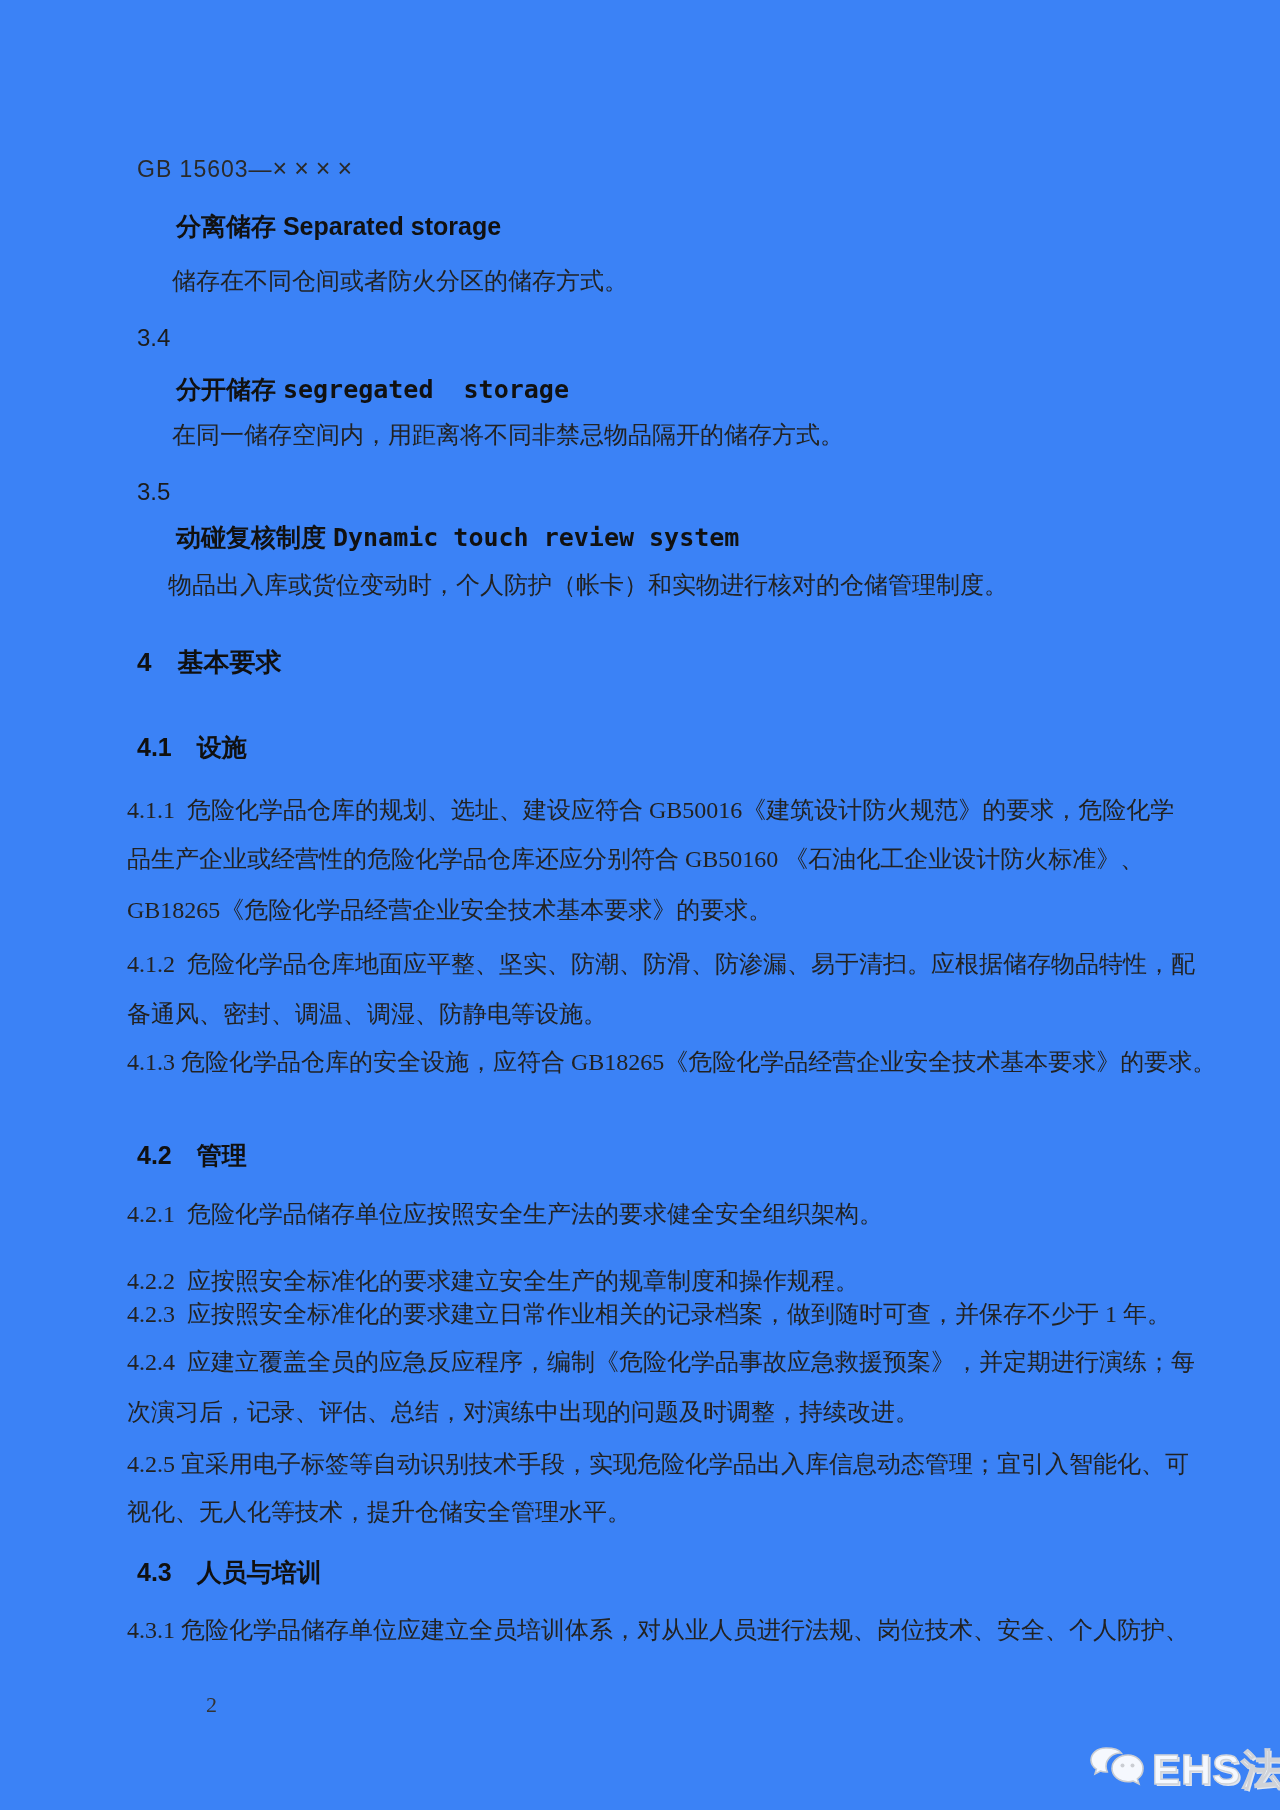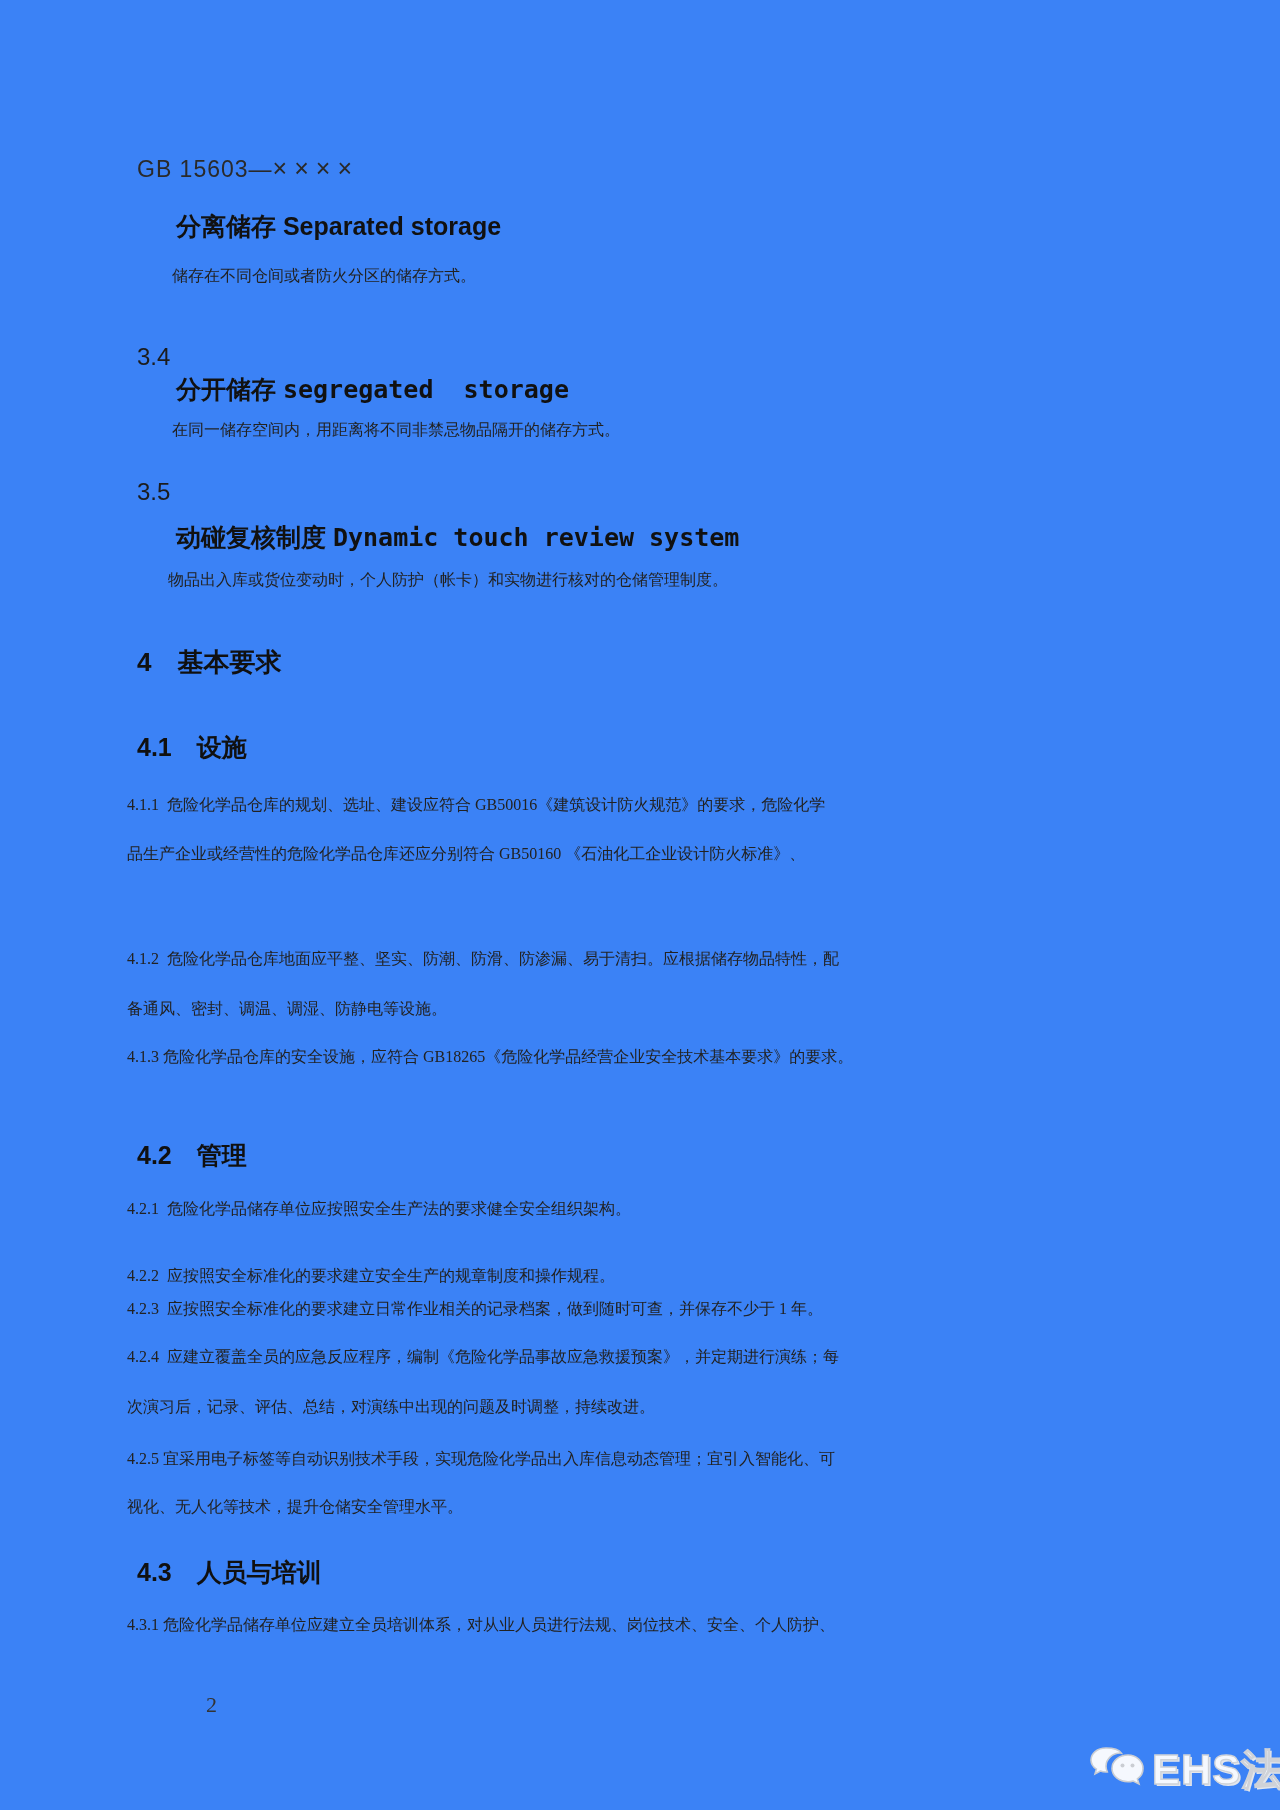"储存在不同仓间或者防火分区的储存方式。" .body-text { font-size: 16px -> 24px }
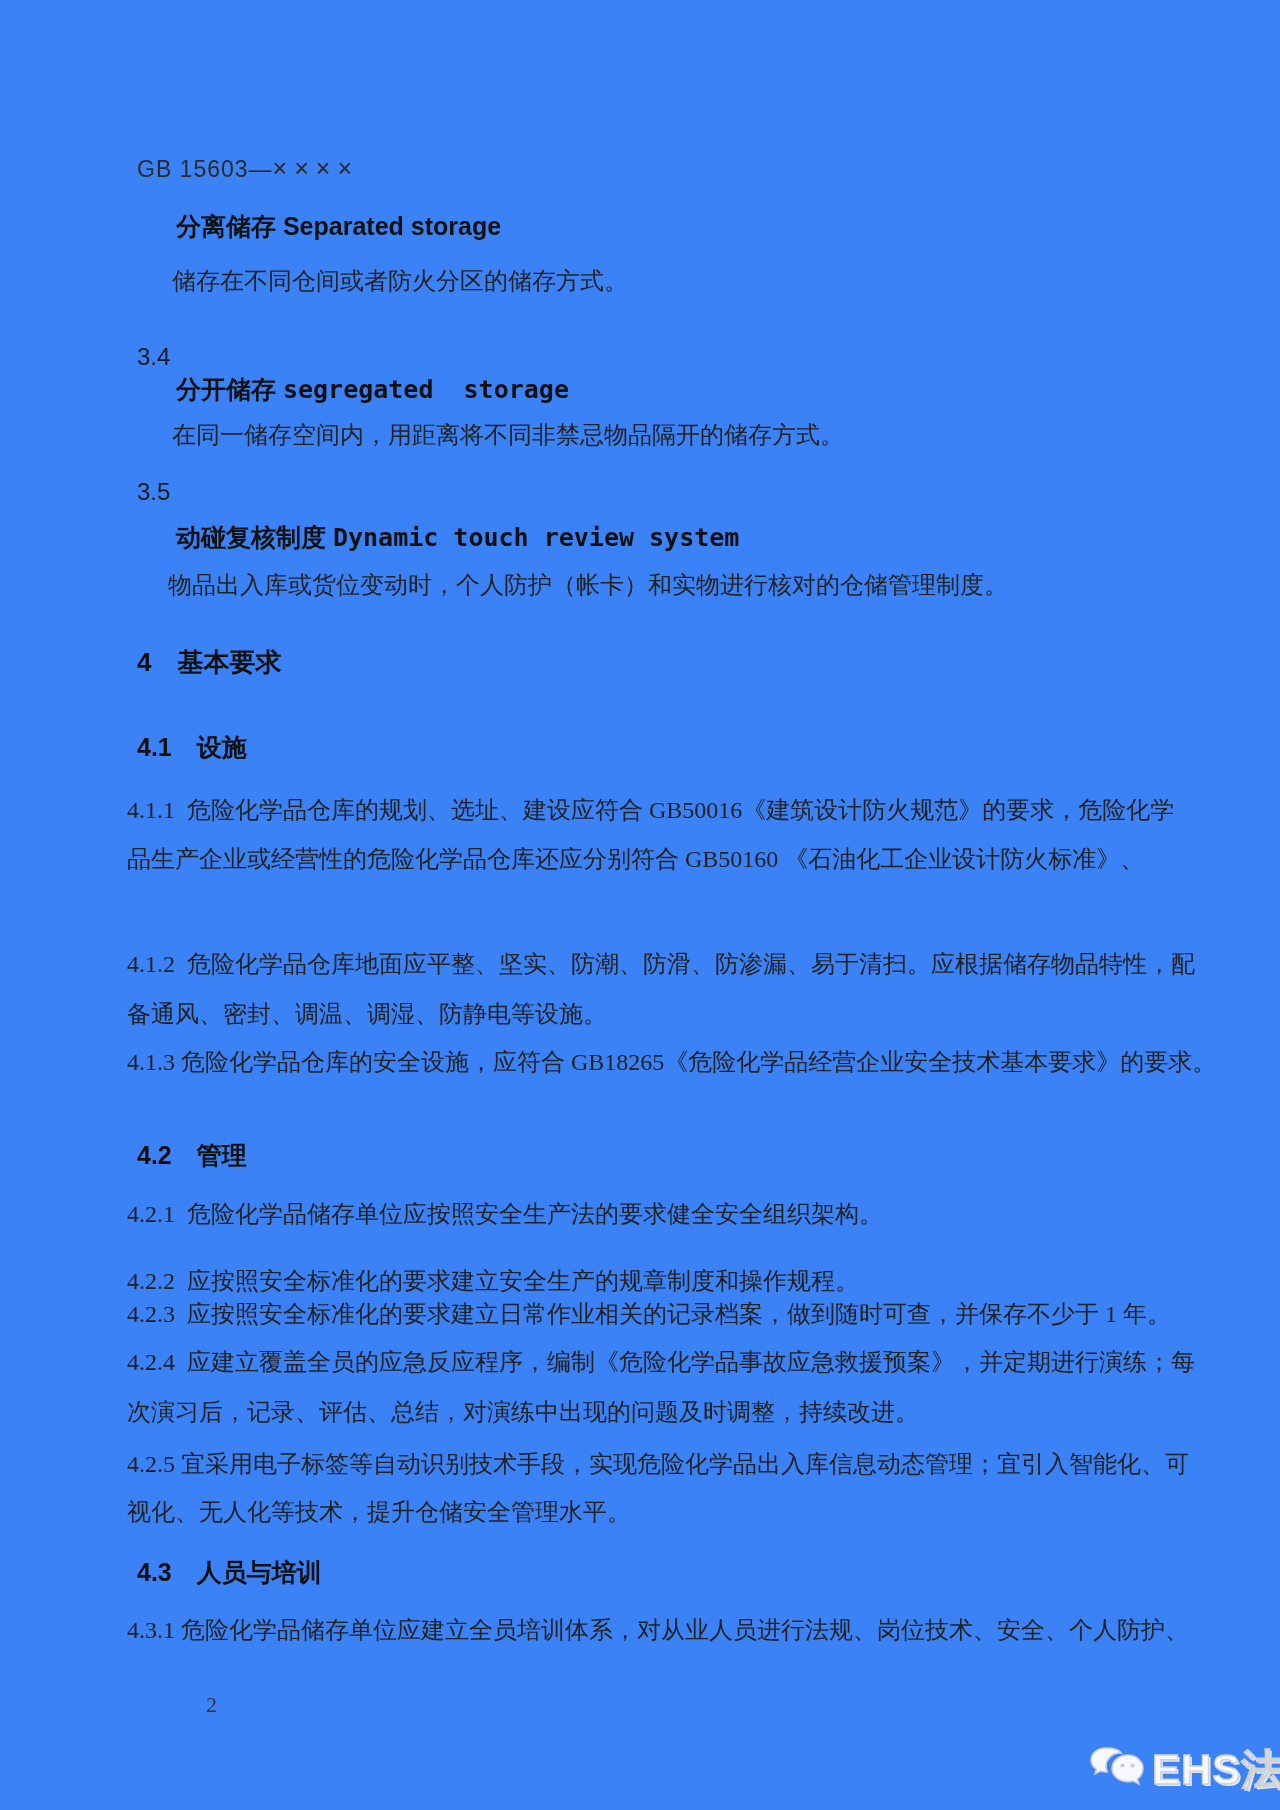"3.4" div.line { top: 342px -> 323px }
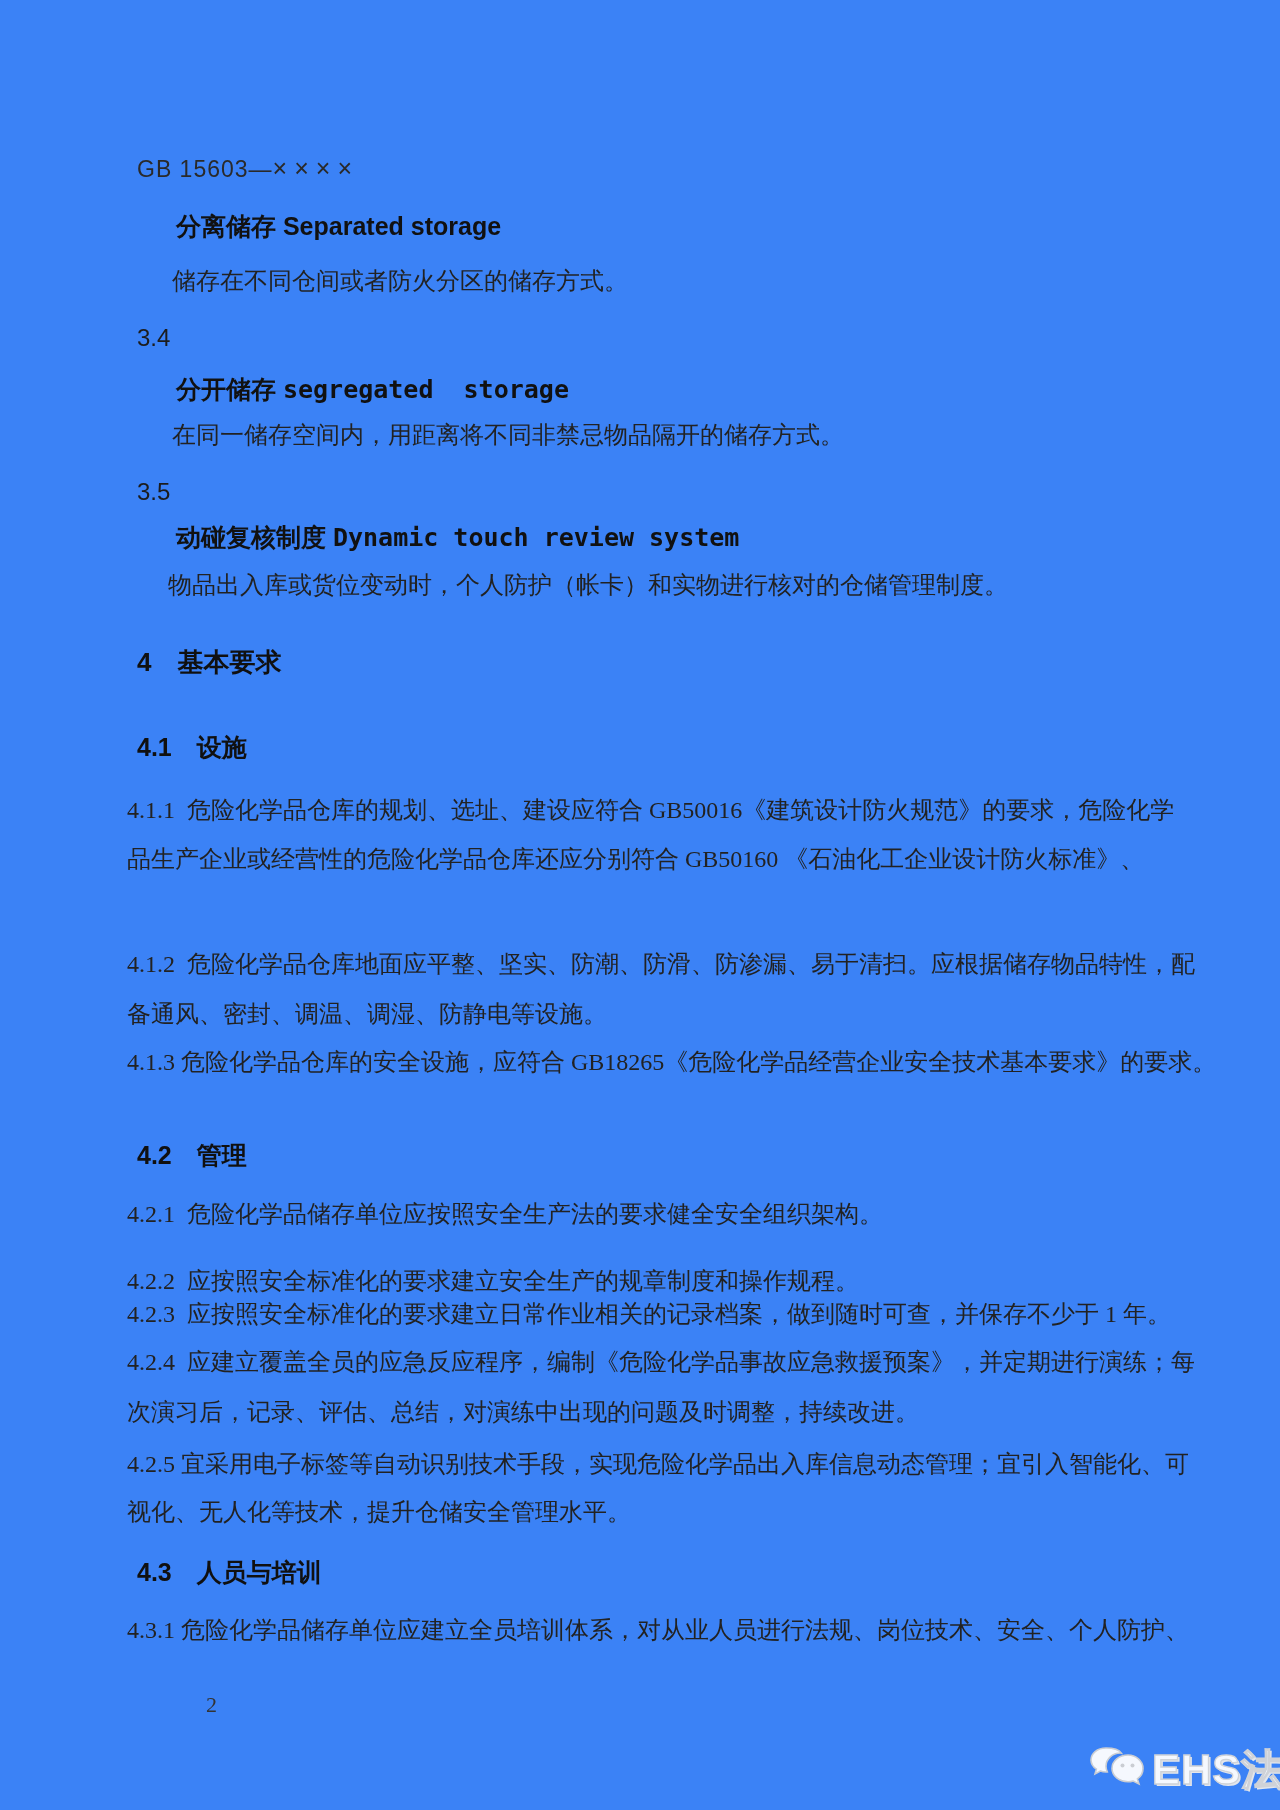"GB18265《危险化学品经营企业安全技术基本要求》的要求。" div.line { html: none -> <div>GB18265《危险化学品经营企业安全技术基本要求》的要求。</div> }
